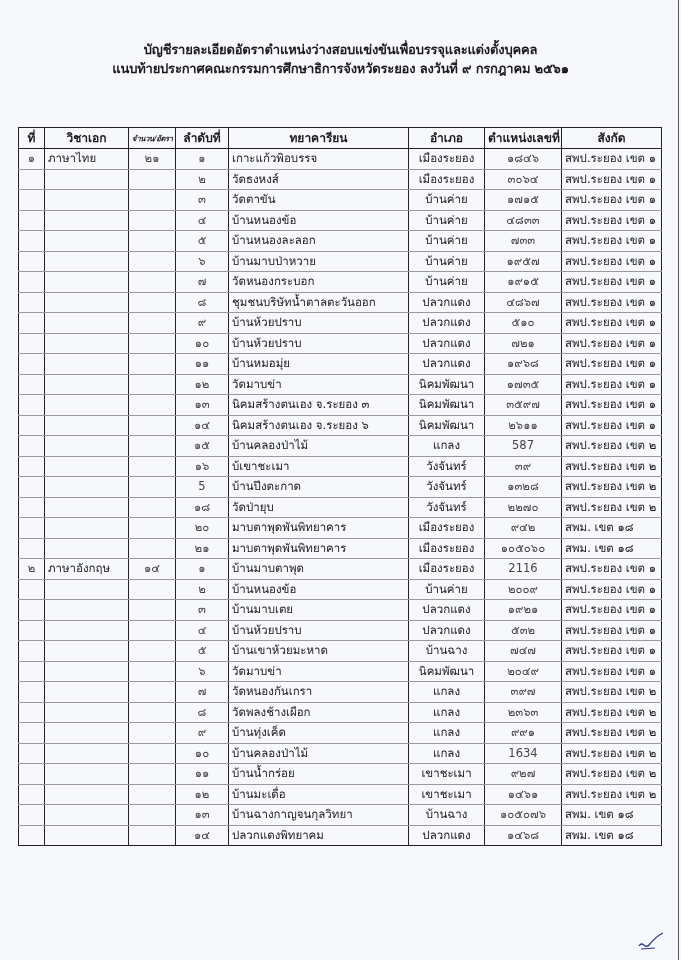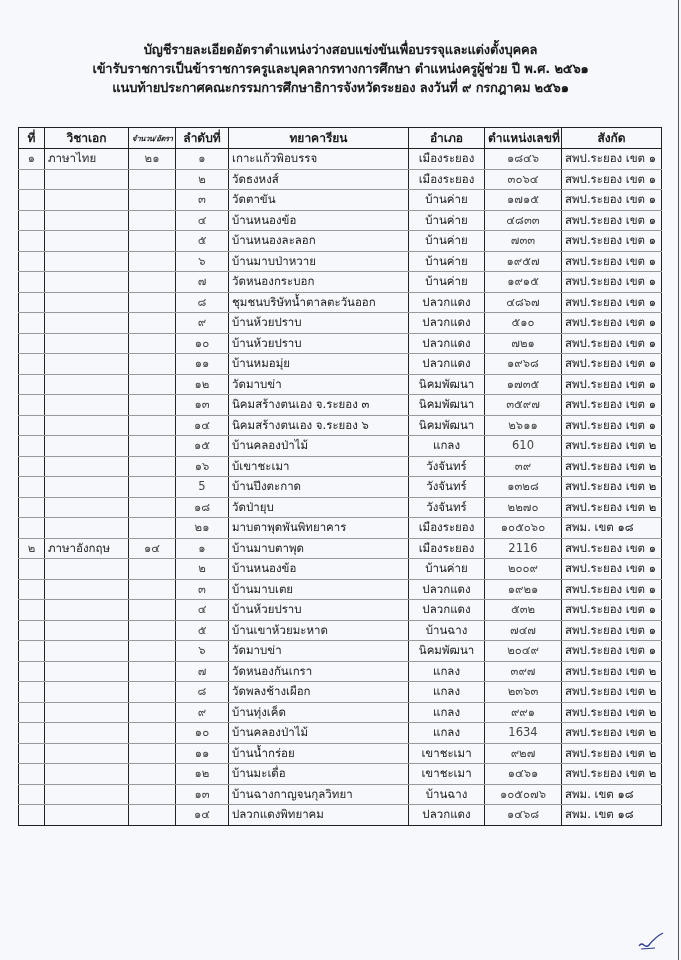"เข้ารับราชการเป็นข้าราชการครูและบุคลากรท" div.title-line { html: <div>เข้ารับราชการเป็นข้าราชการครูและบุคลากรทางการศึกษา ตำแหน่งครูผู้ช่วย ปี พ.ศ. ๒๕๖๑</div> -> none }
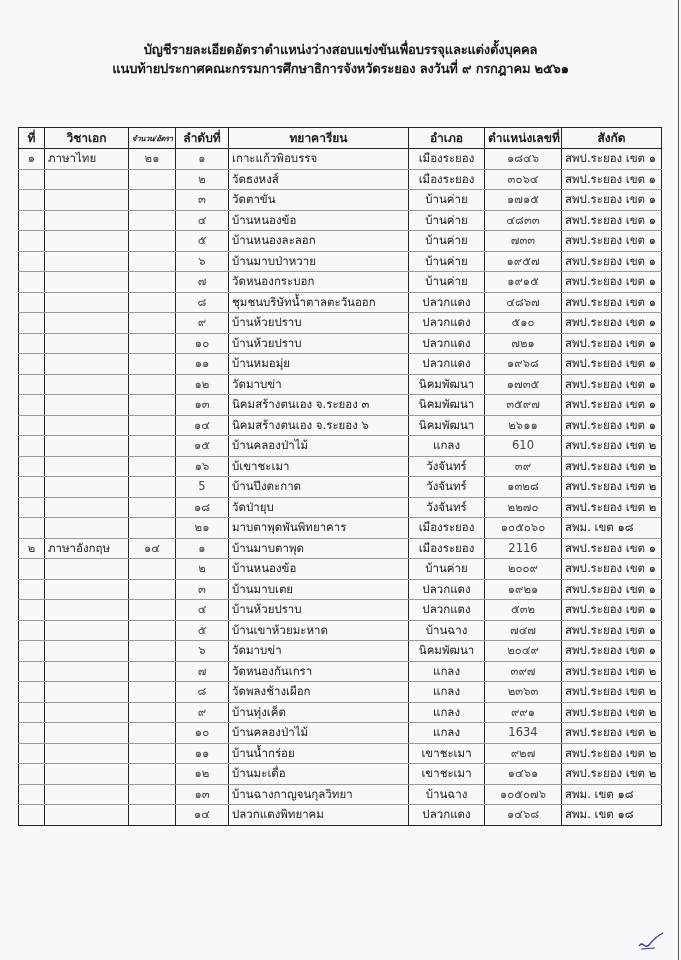"610" td.c { text: 610 -> 587 }
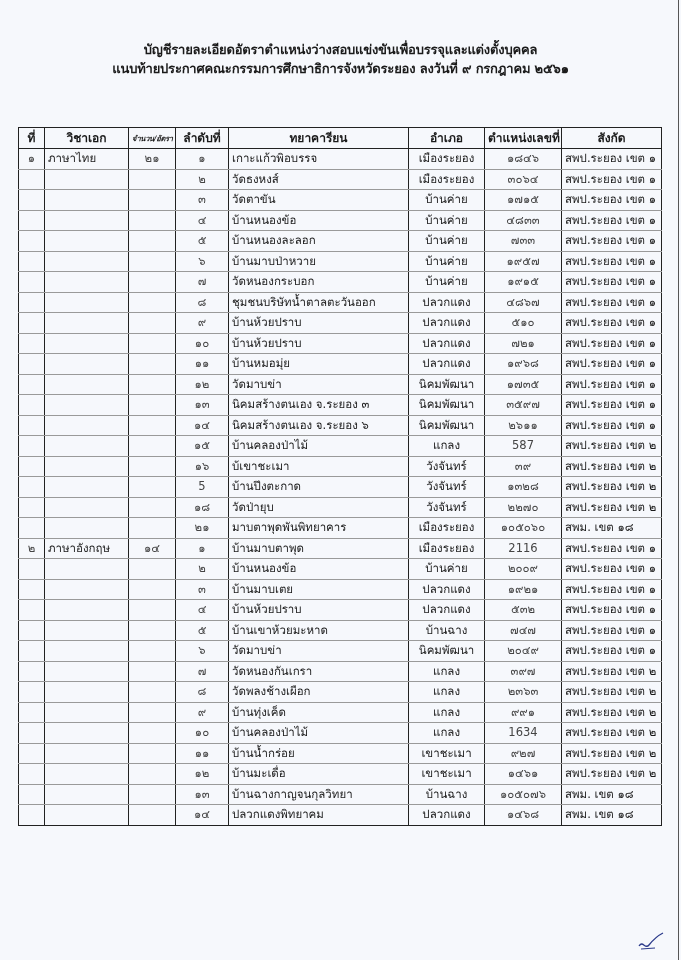"๒๐" tr { html: none -> <tr> <td></td> <td></td> <td></td> <td>๒๐</td> <td>มาบตาพุดพันพิทยาคาร</td> <td>เมืองระยอง</td> <td>๙๔๒</td> <td>สพม. เขต ๑๘</td> </tr> }
